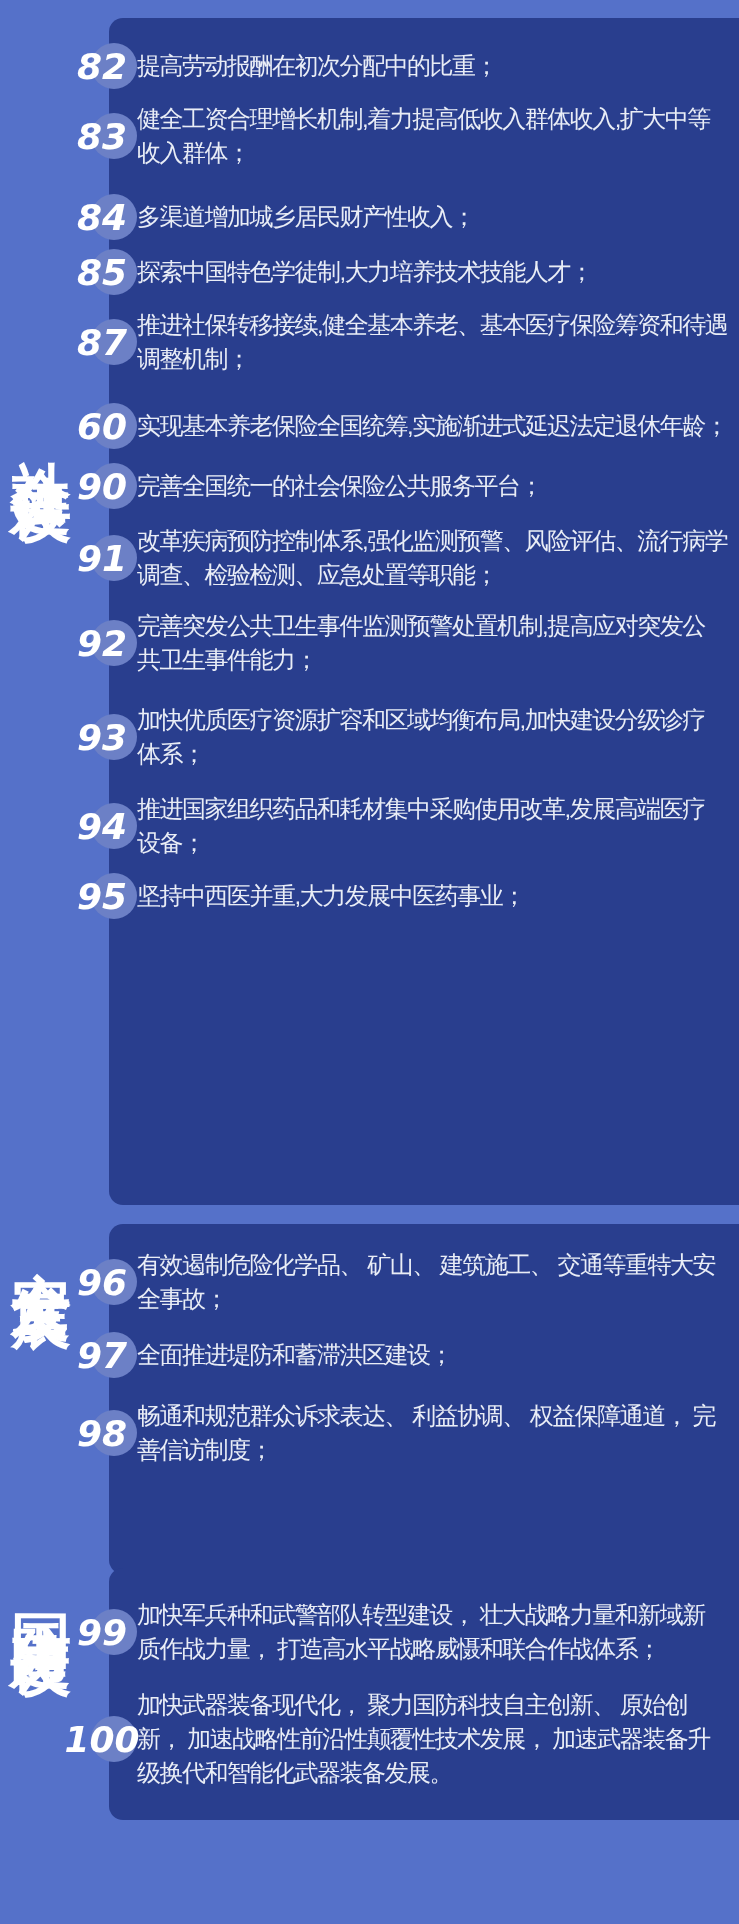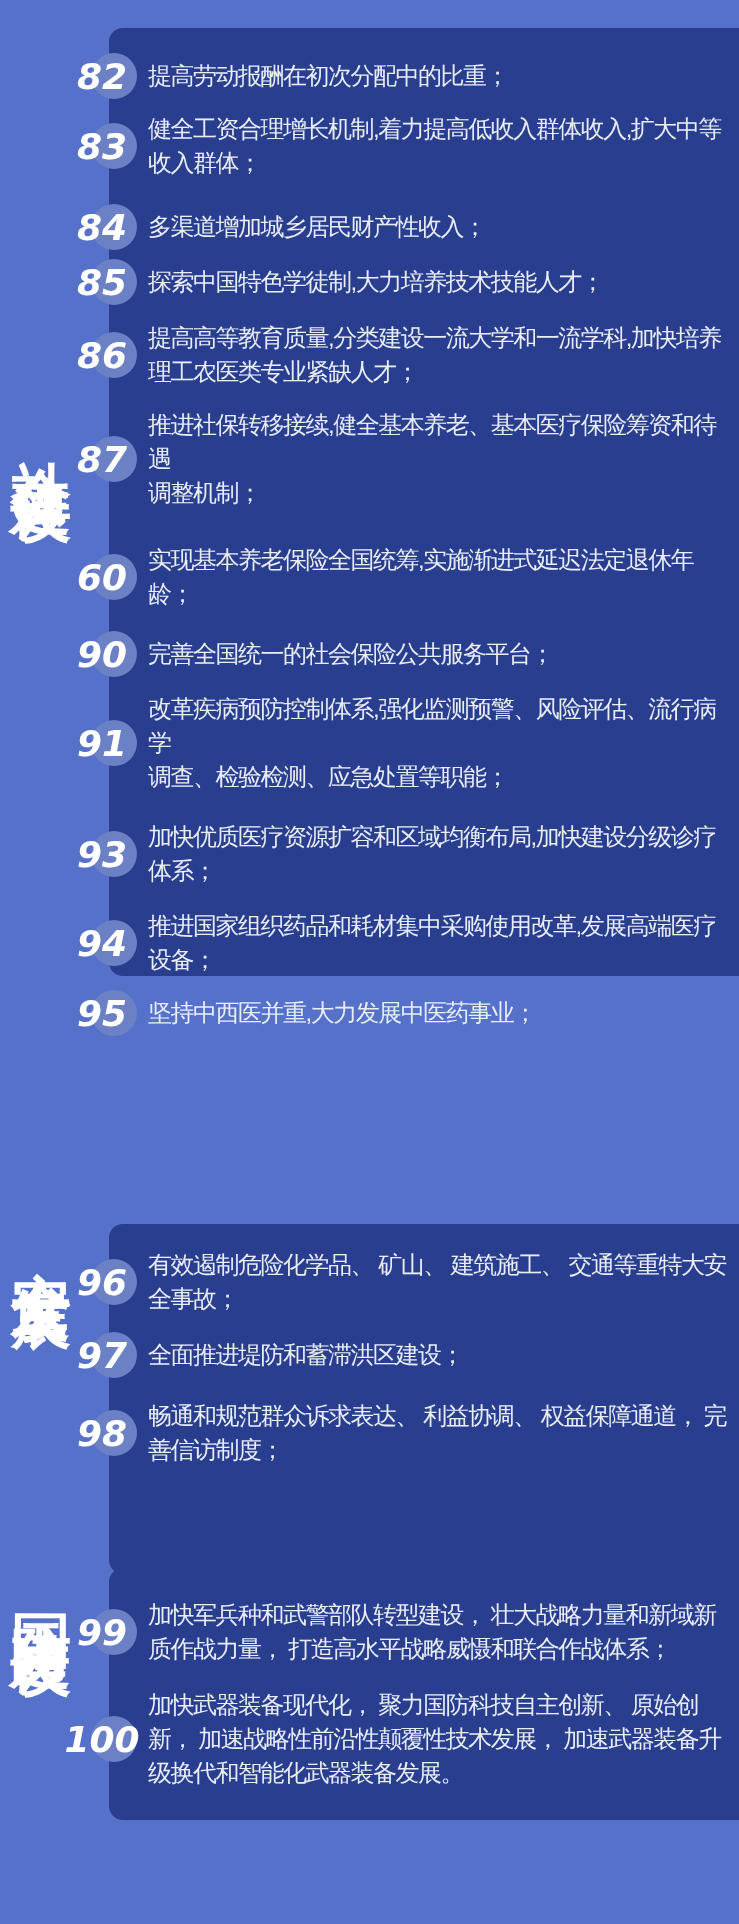"82" #panel-social { height: 948px -> 1187px; top: 28px -> 18px }
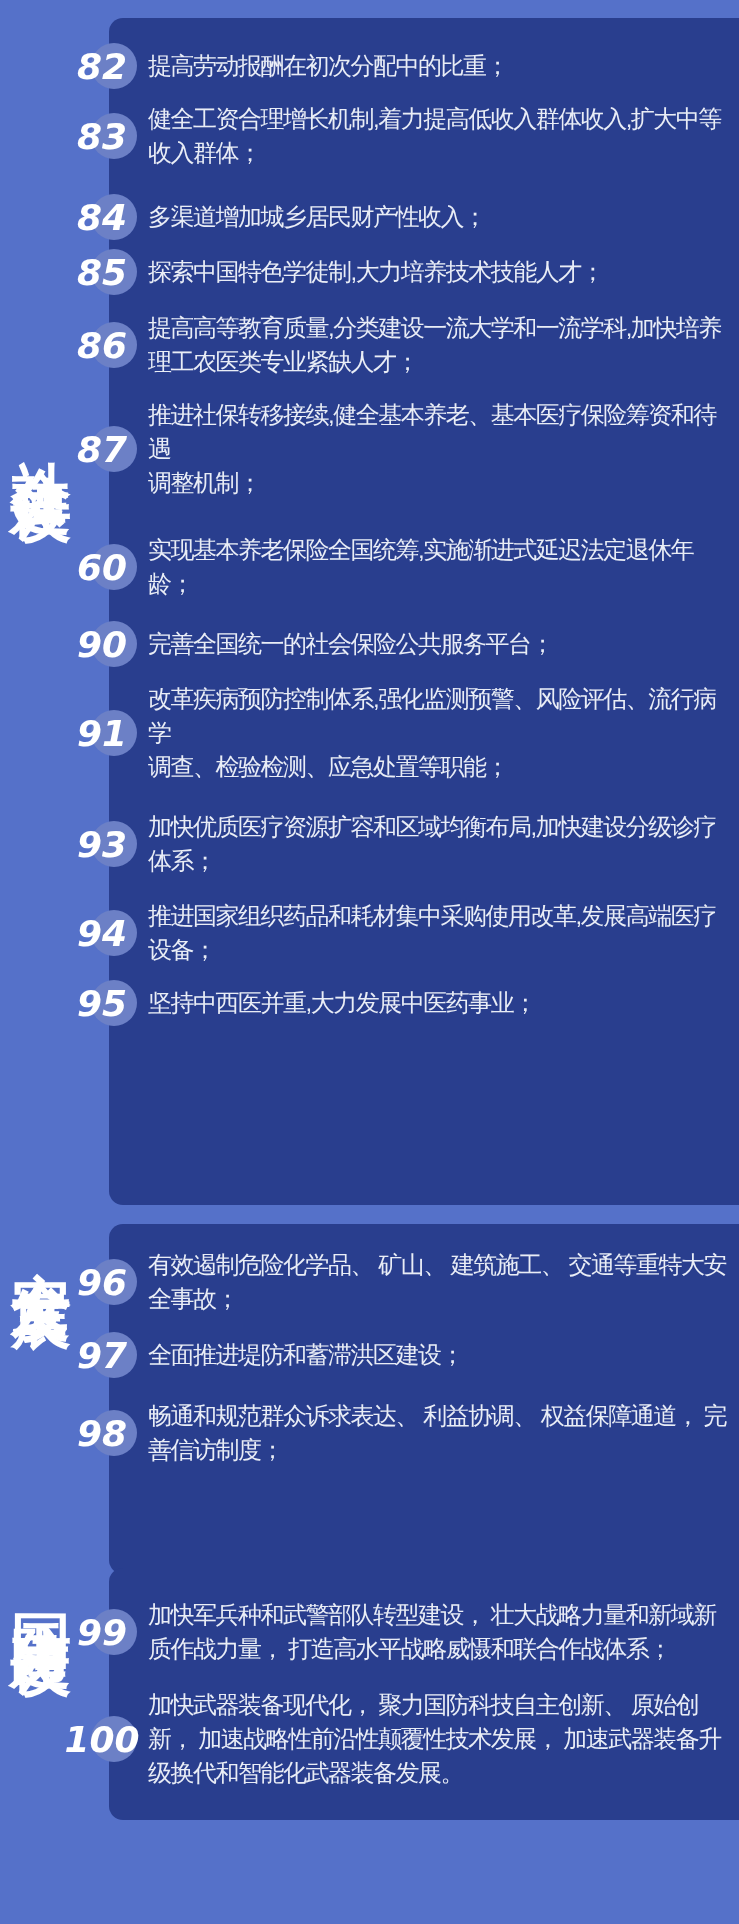"提高劳动报酬在初次分配中的比重；" .item .txt { margin: 11px -> 0 }
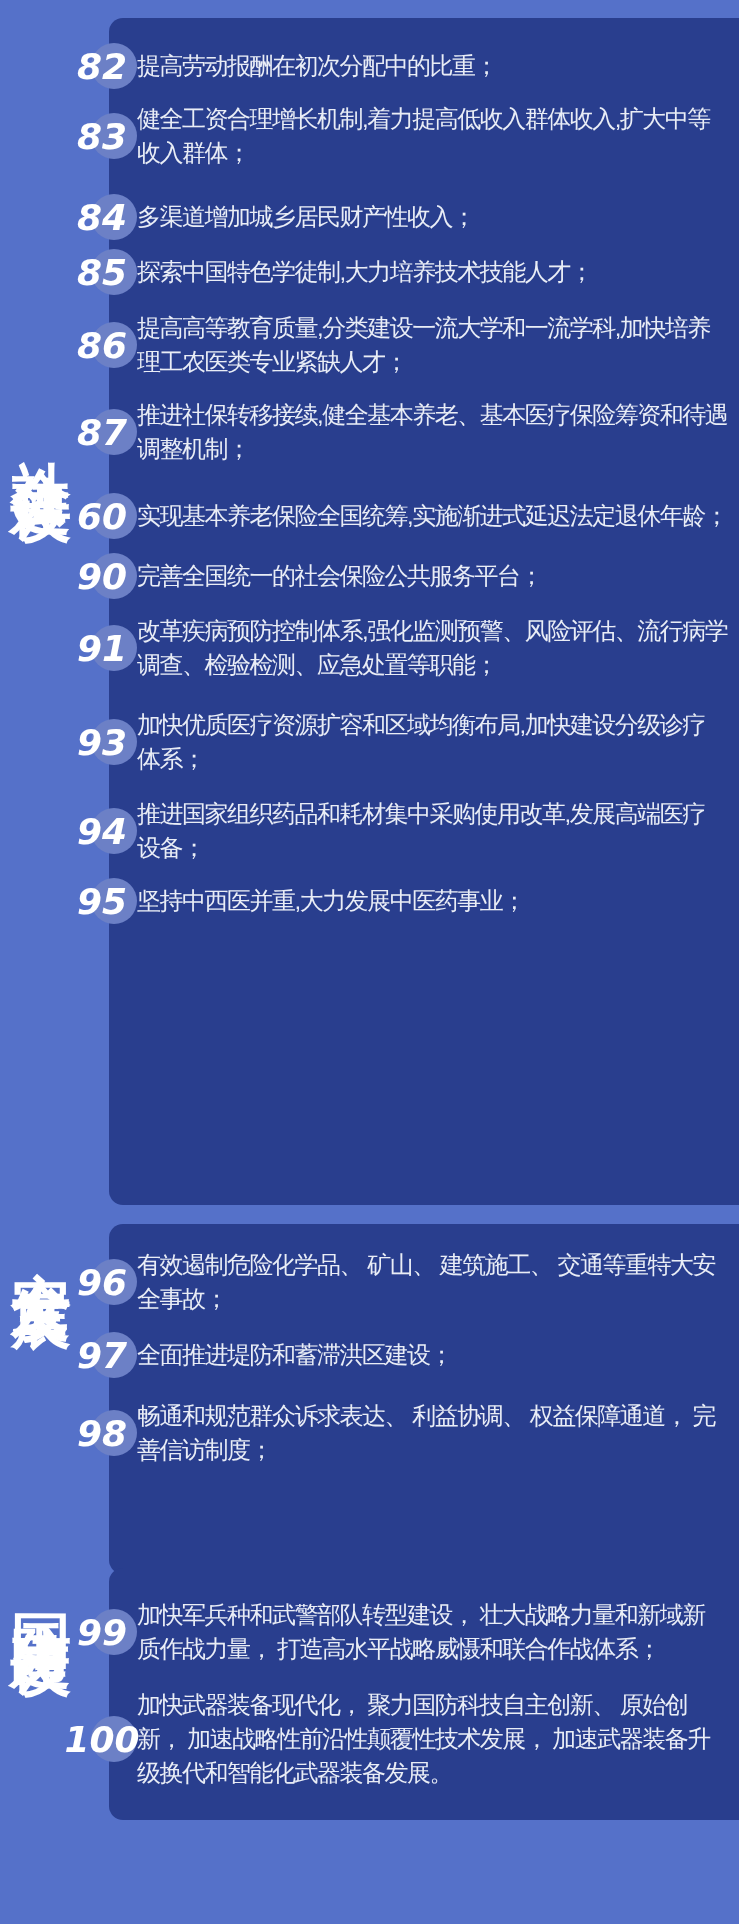"86" div.item { html: <div> <span></span> <span>86</span> <p>提高高等教育质量,分类建设一流大学和一流学科,加快培养 理工农医类专业紧缺人才；</p> </div> -> none }
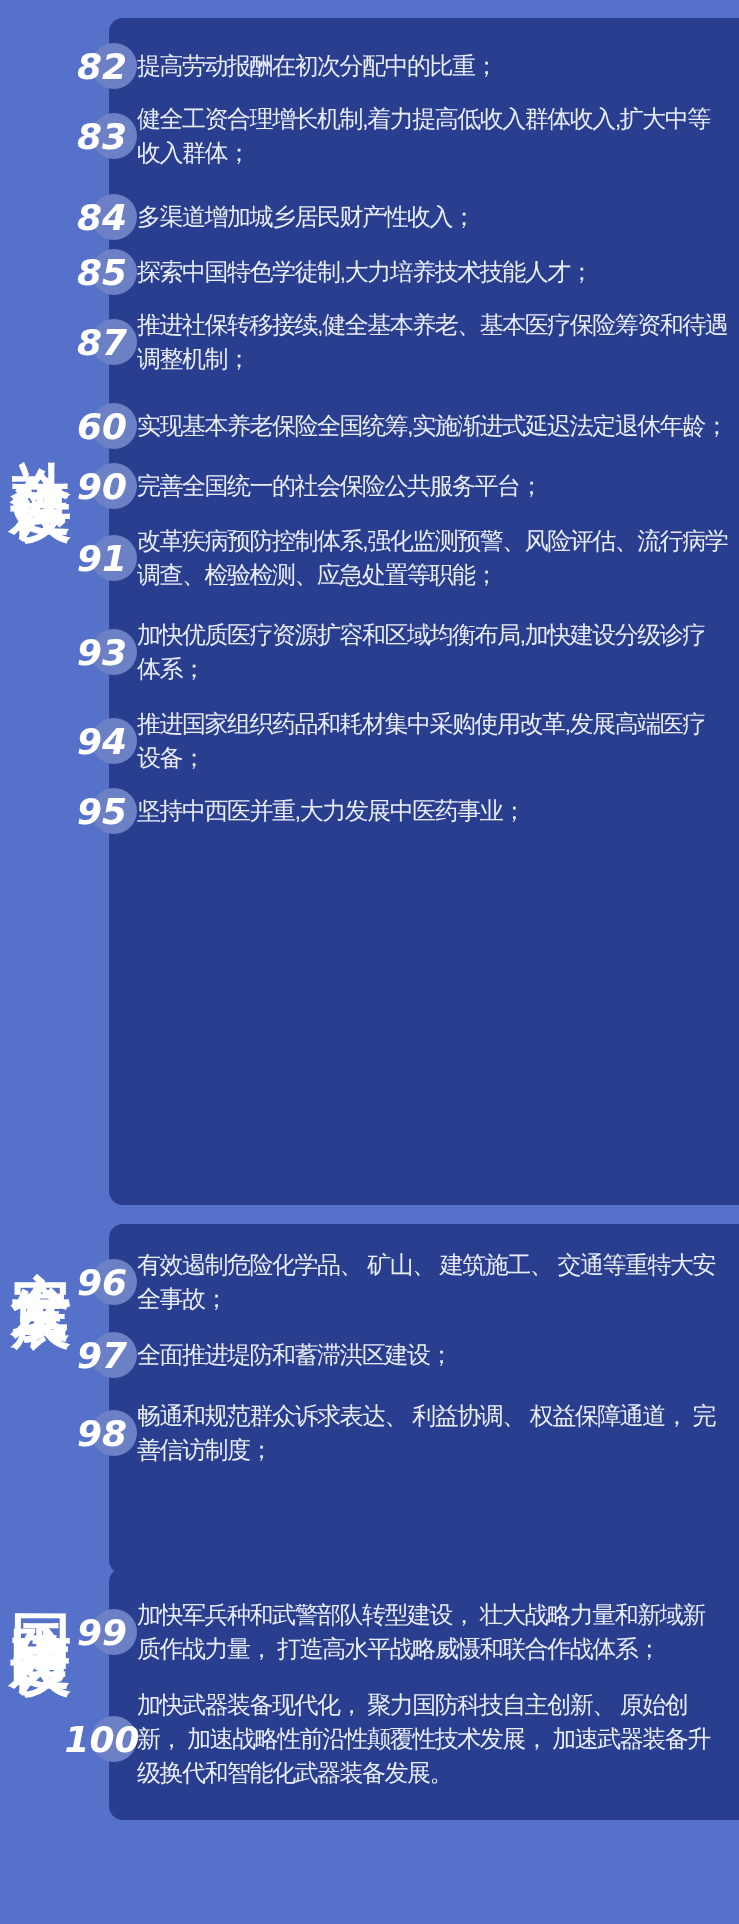"92" div.item { html: none -> <div> <span></span> <span>92</span> <p>完善突发公共卫生事件监测预警处置机制,提高应对突发公 共卫生事件能力；</p> </div> }
